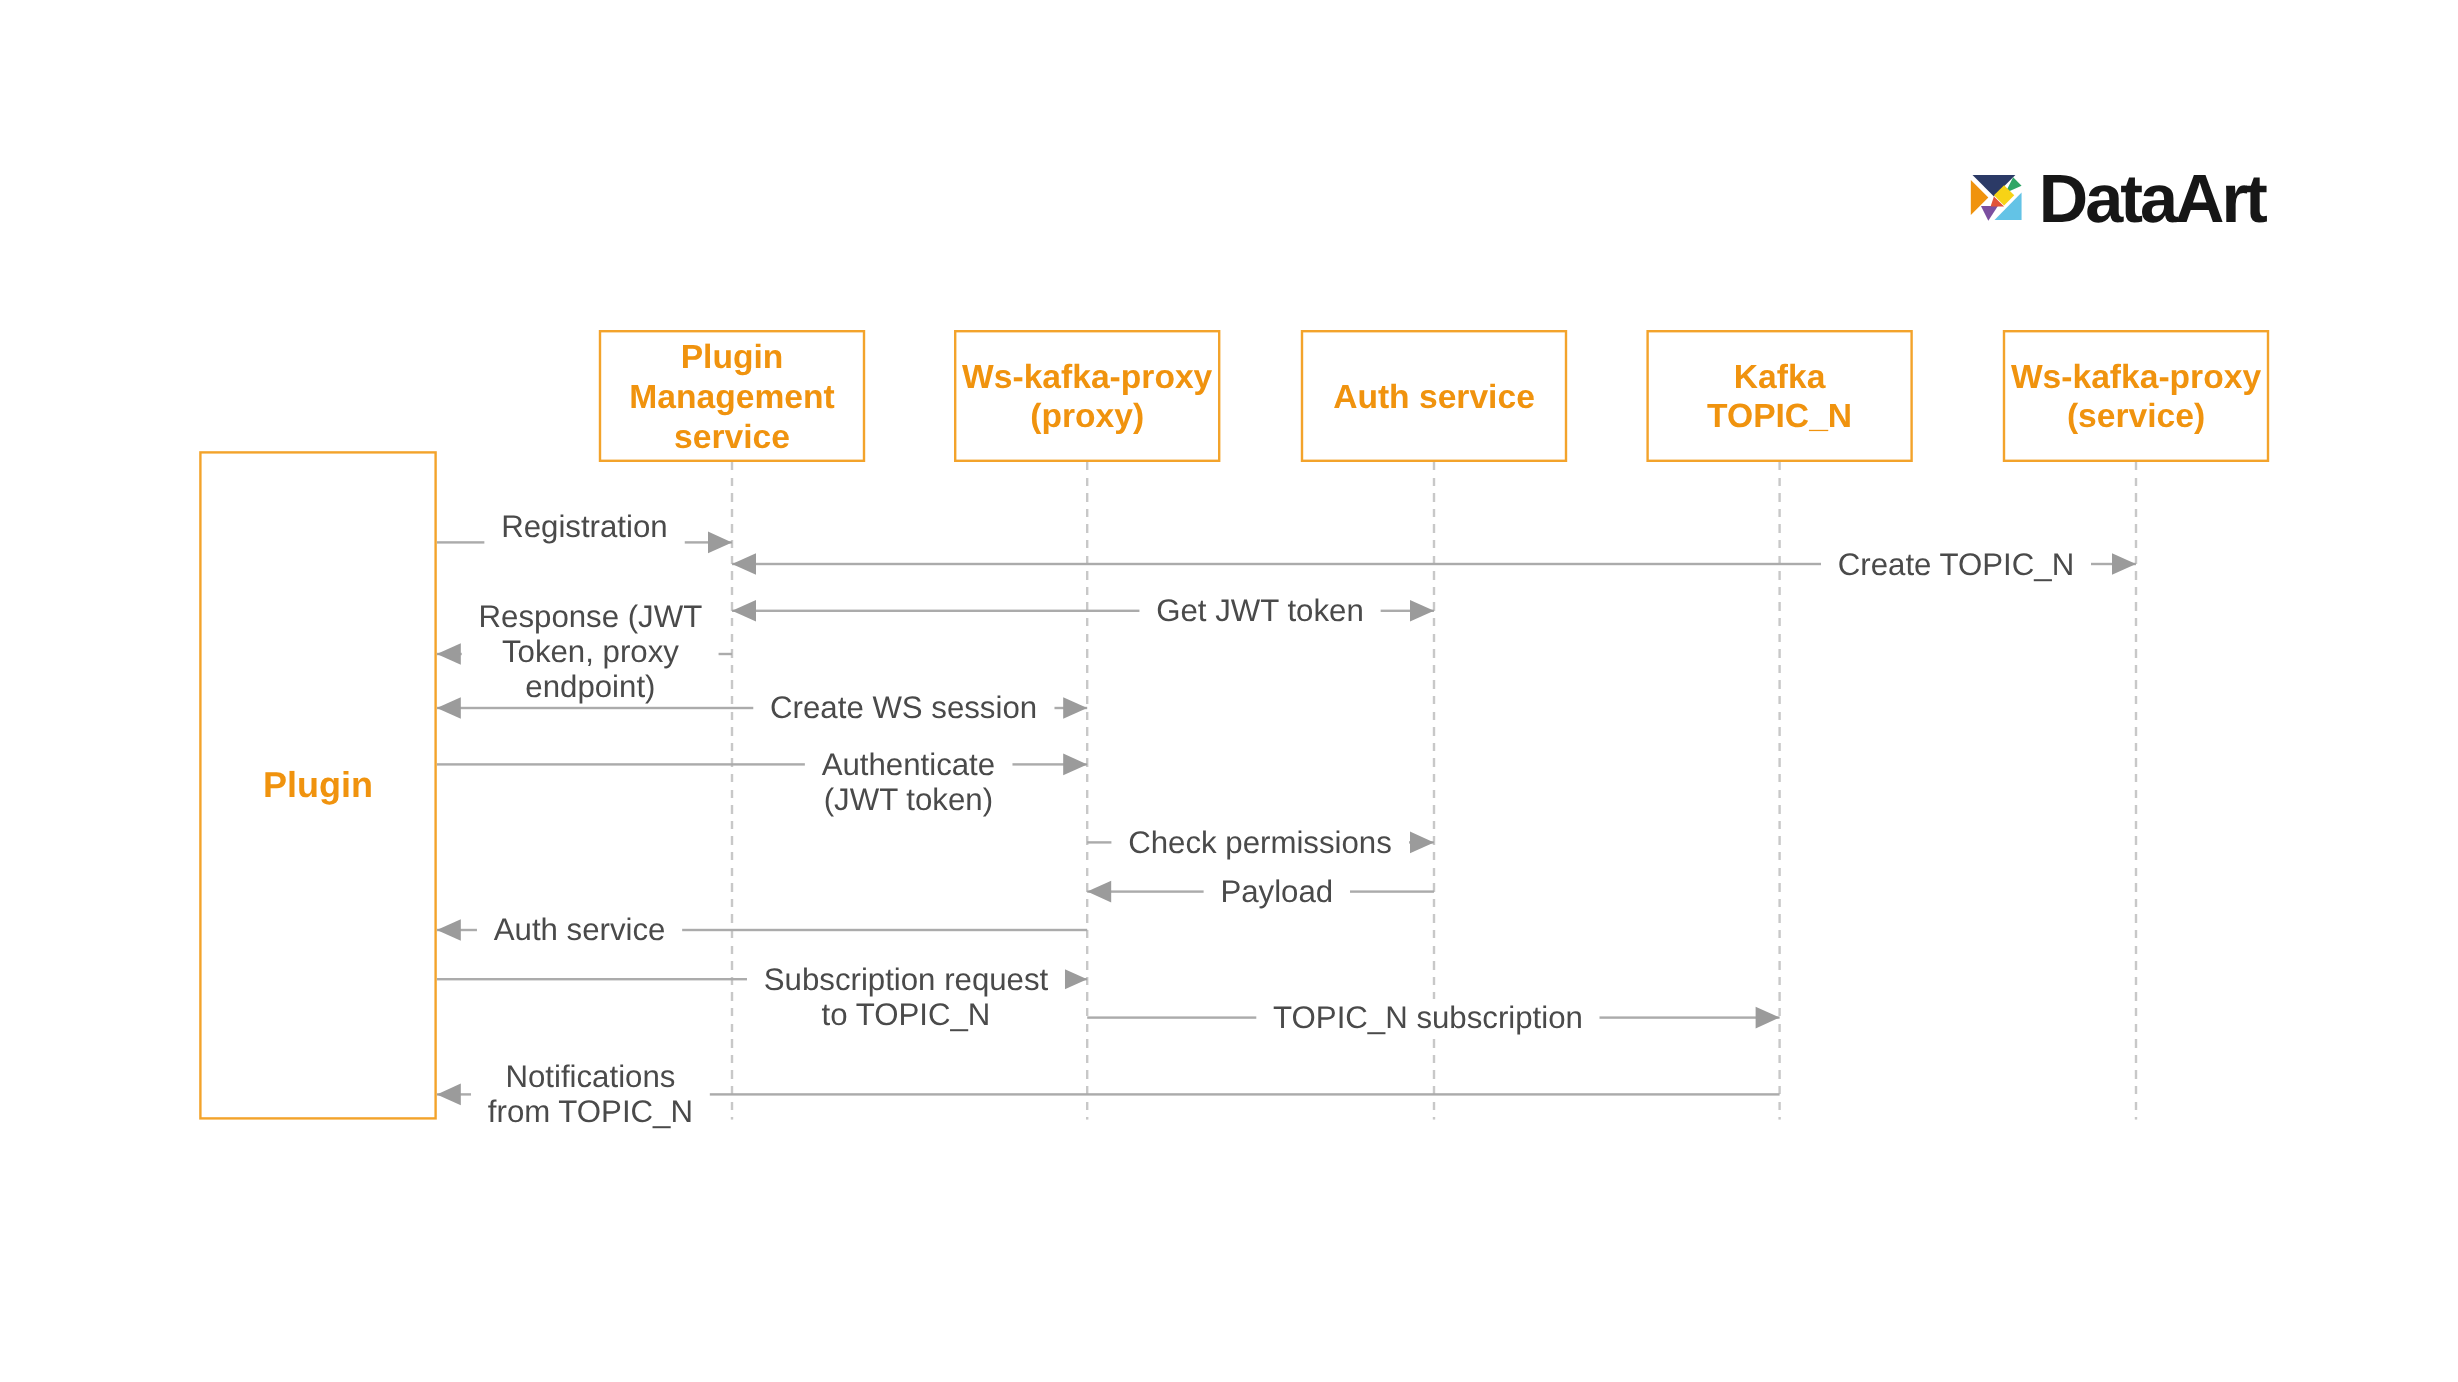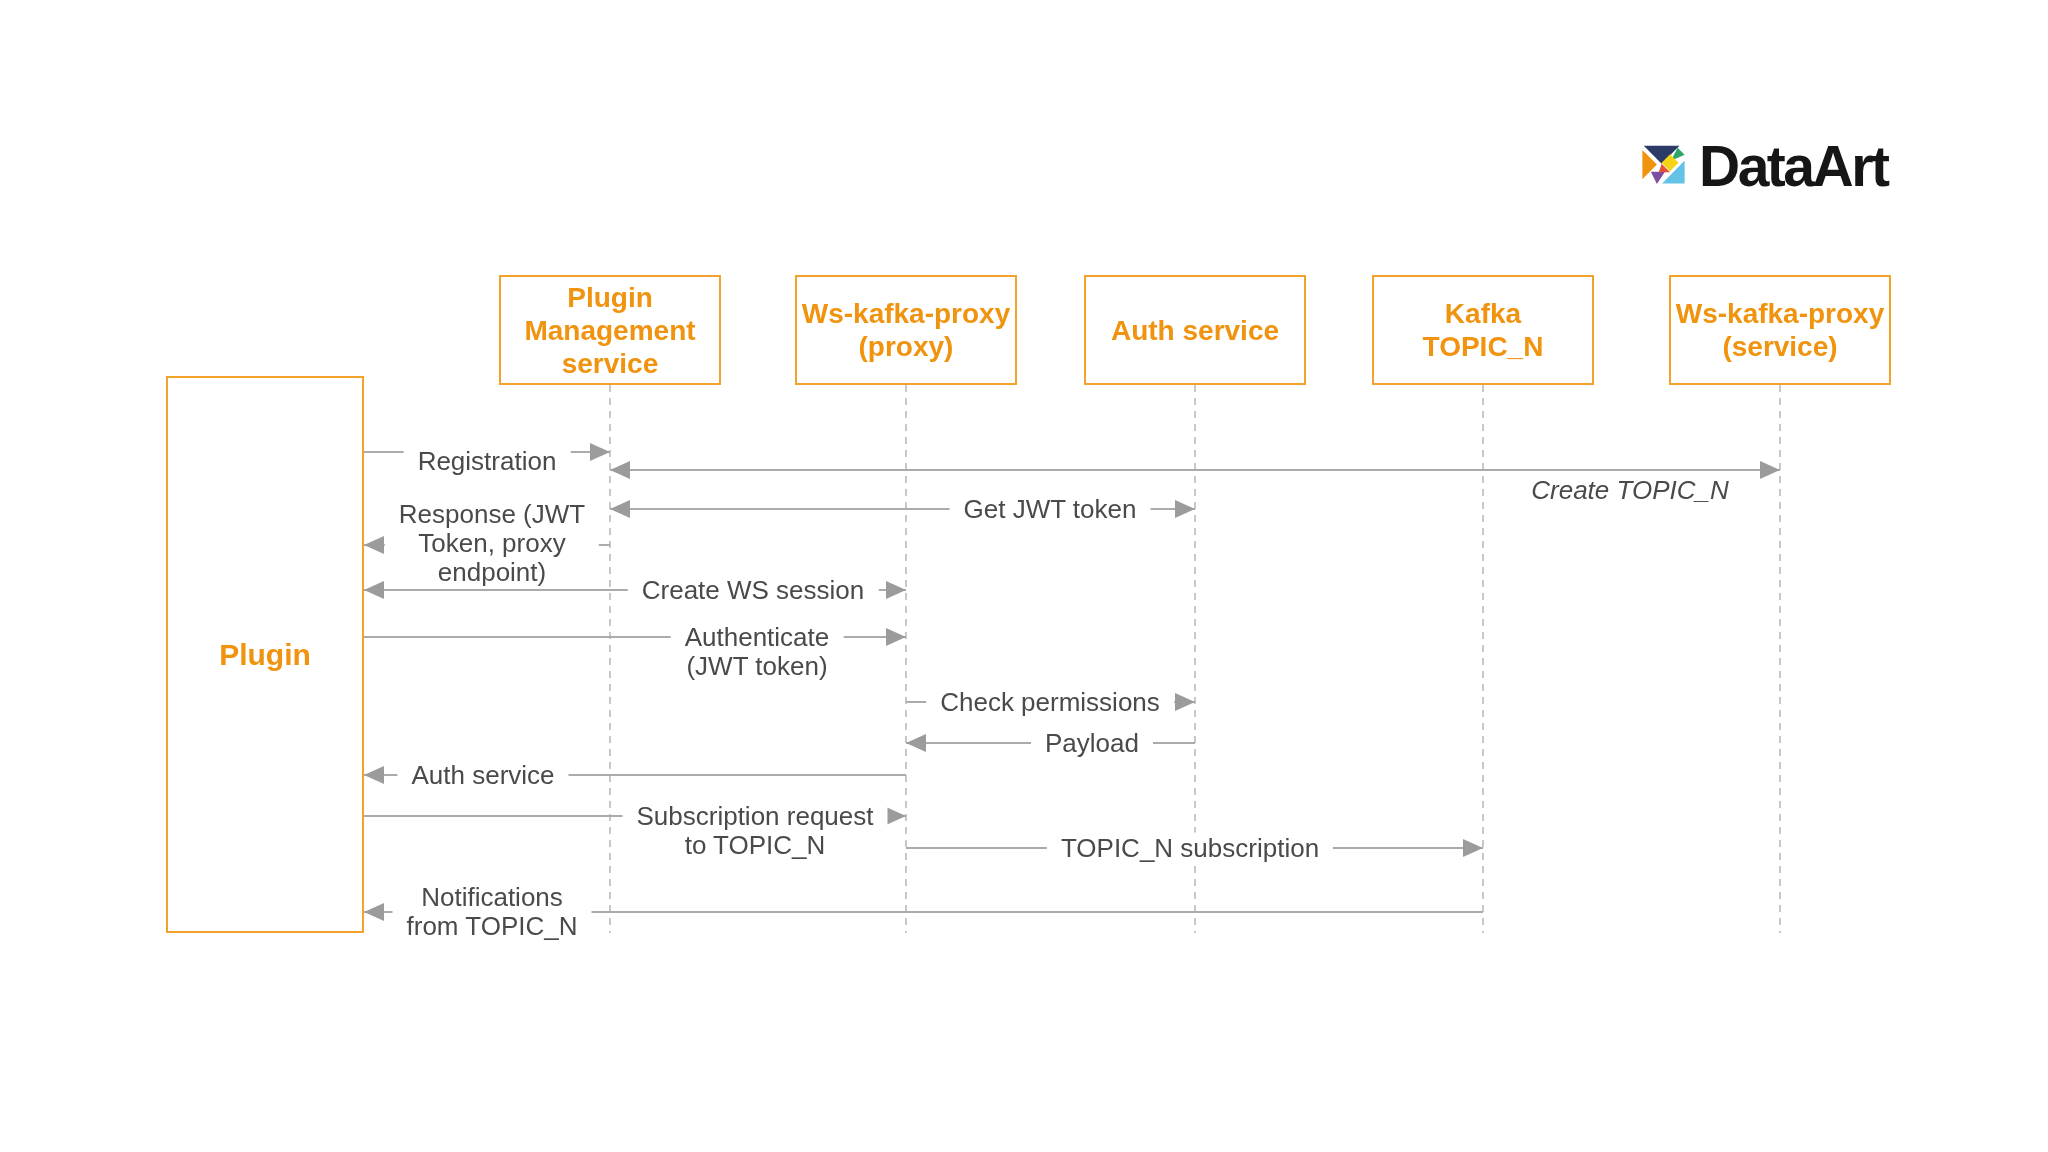"Registration" div.mlabel { top: 461px -> 439px }
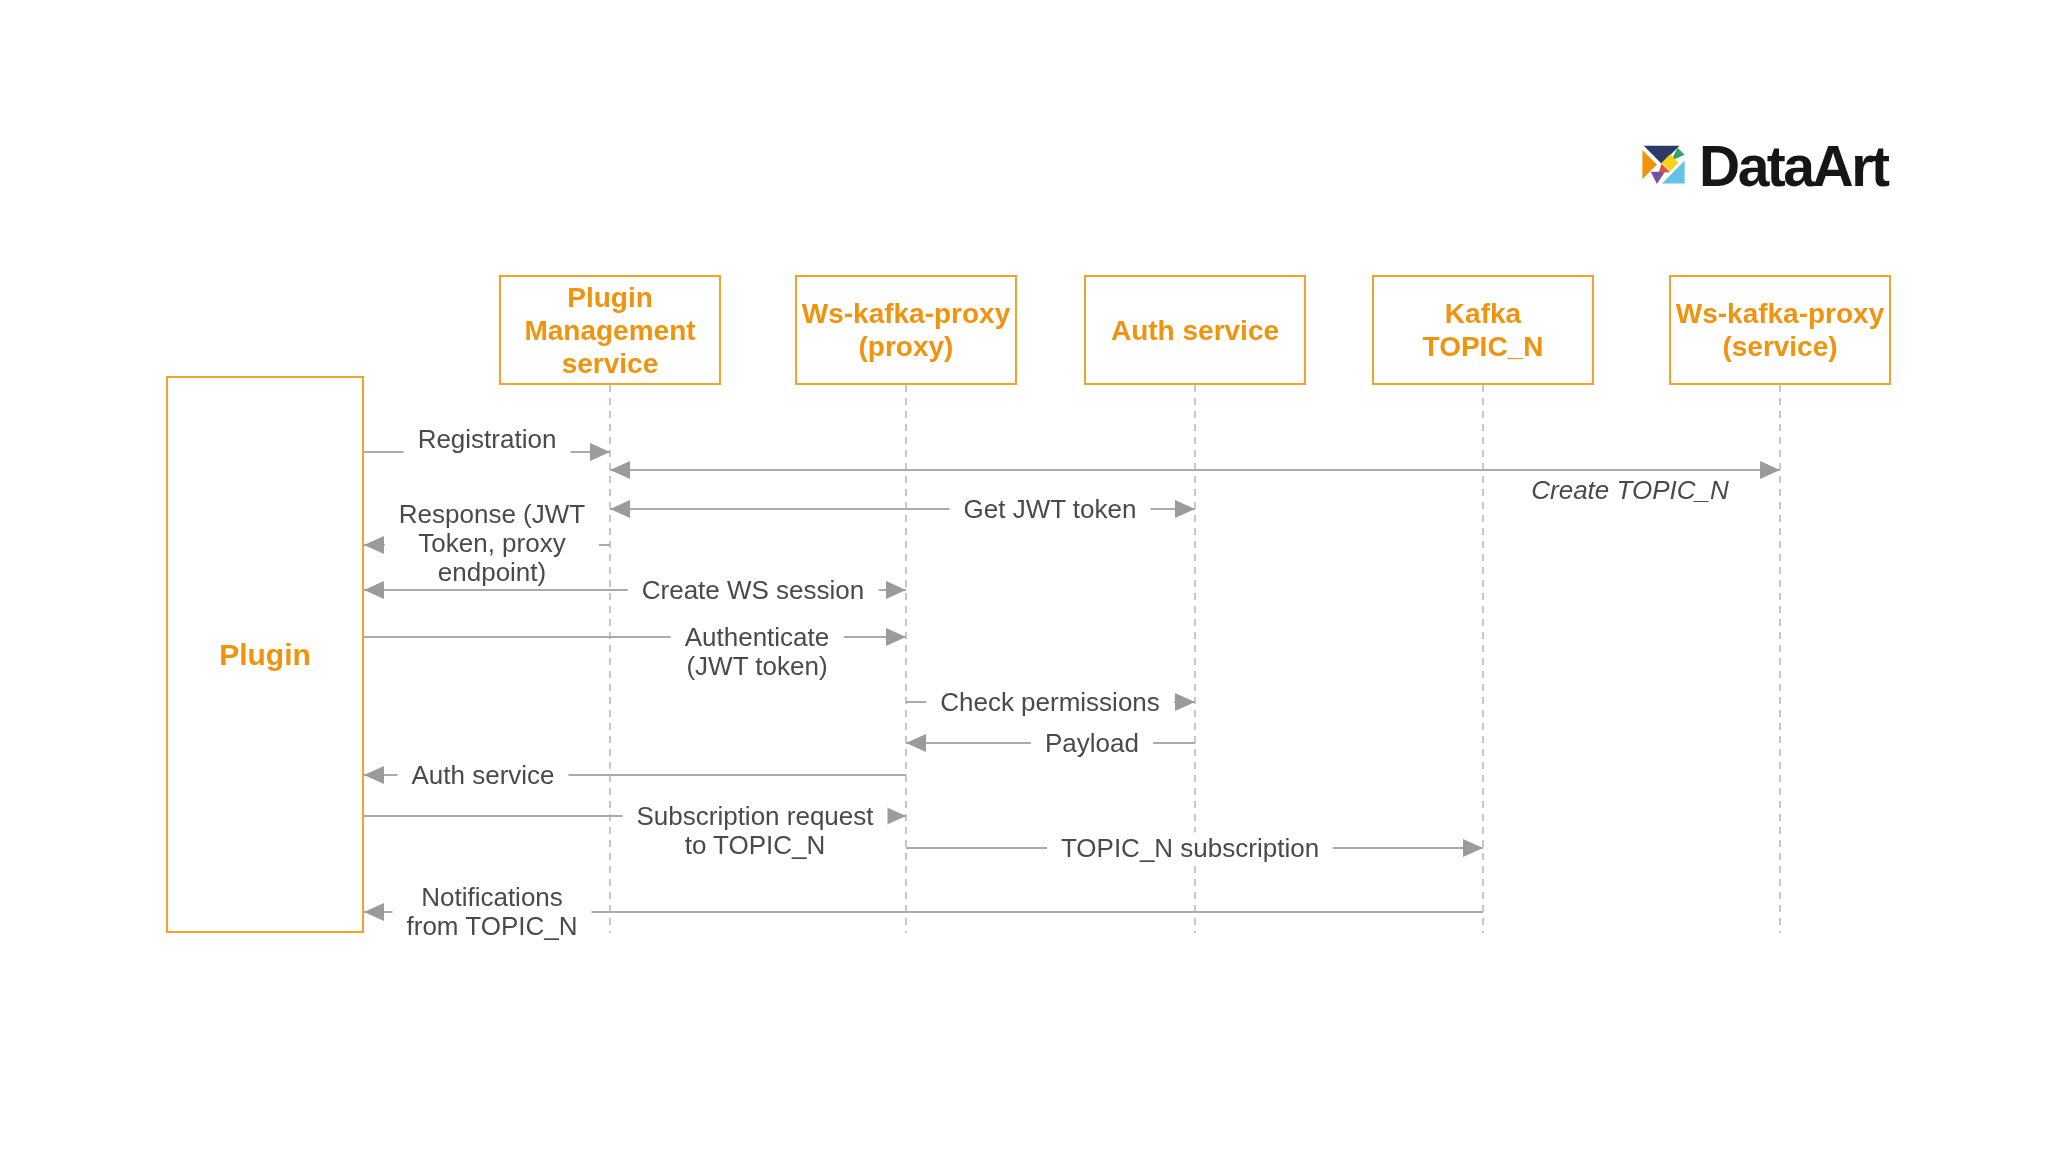"Create TOPIC_N" div.mlabel { font-style: italic -> none; top: 490px -> 471px }
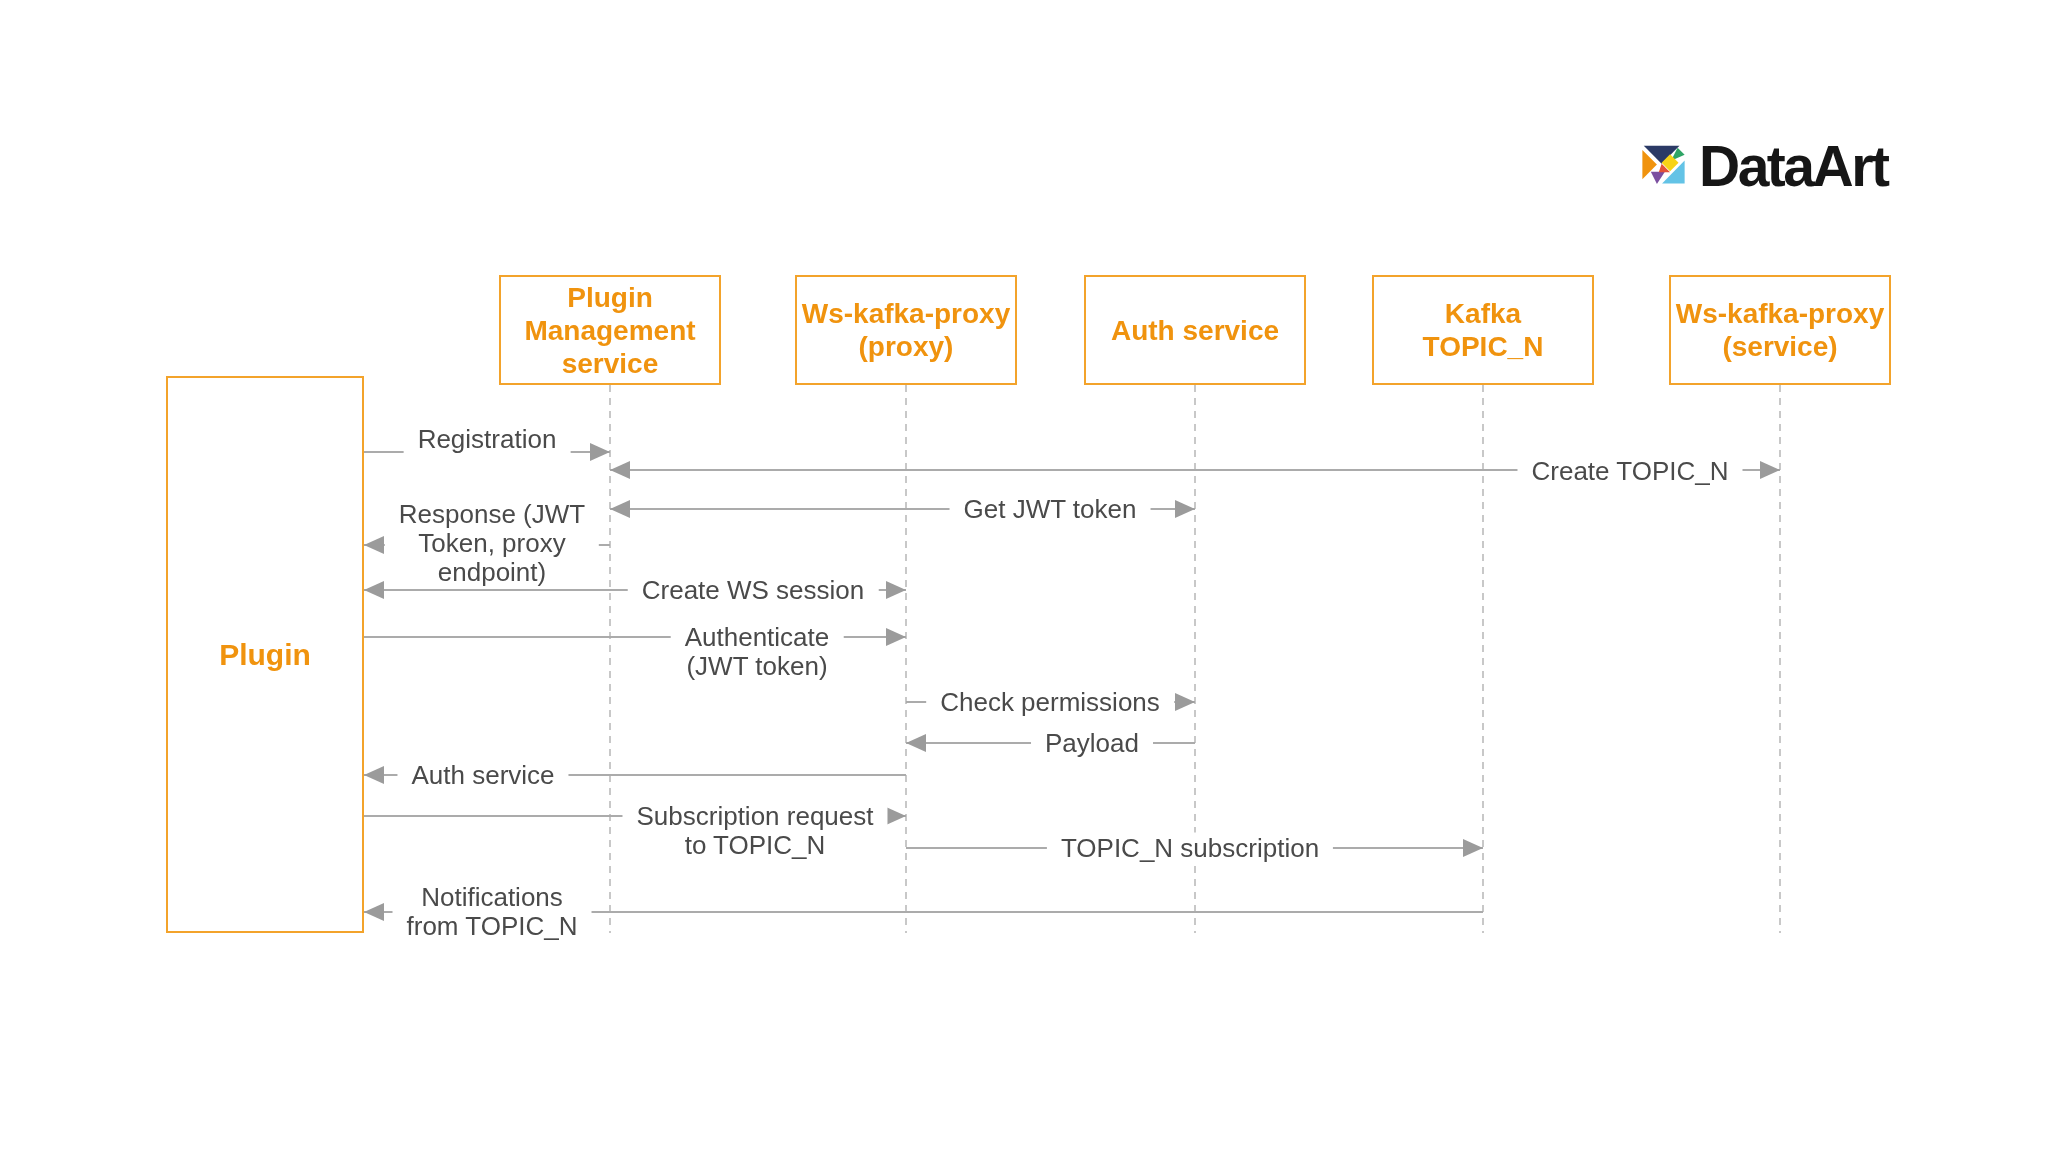"Payload" div.mlabel { left: 1092px -> 1064px }
